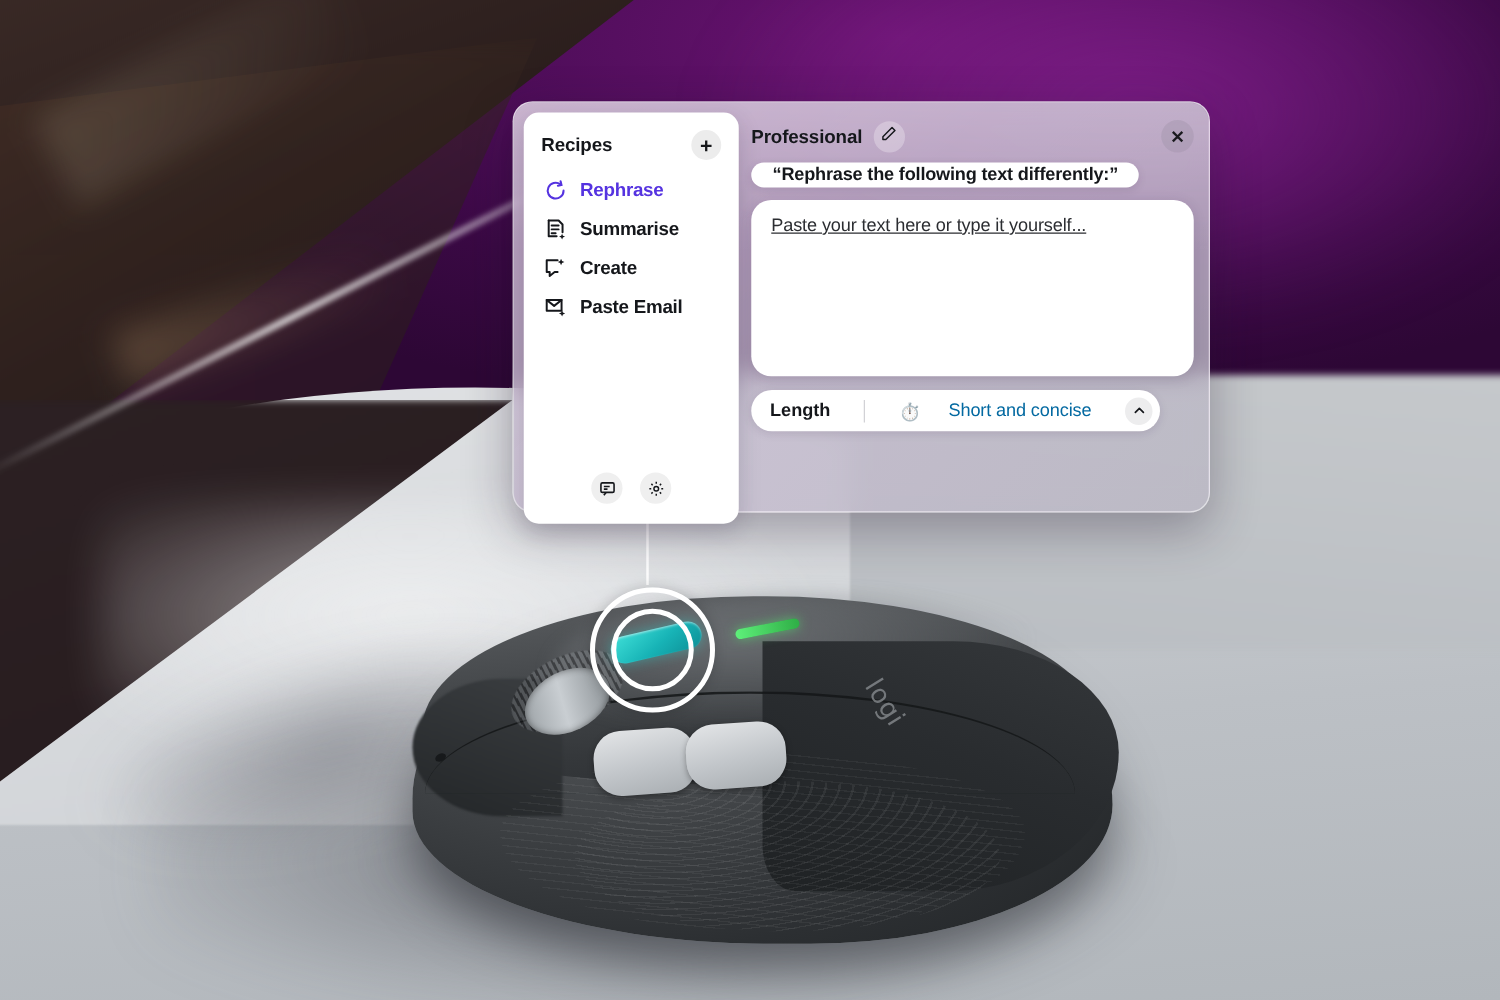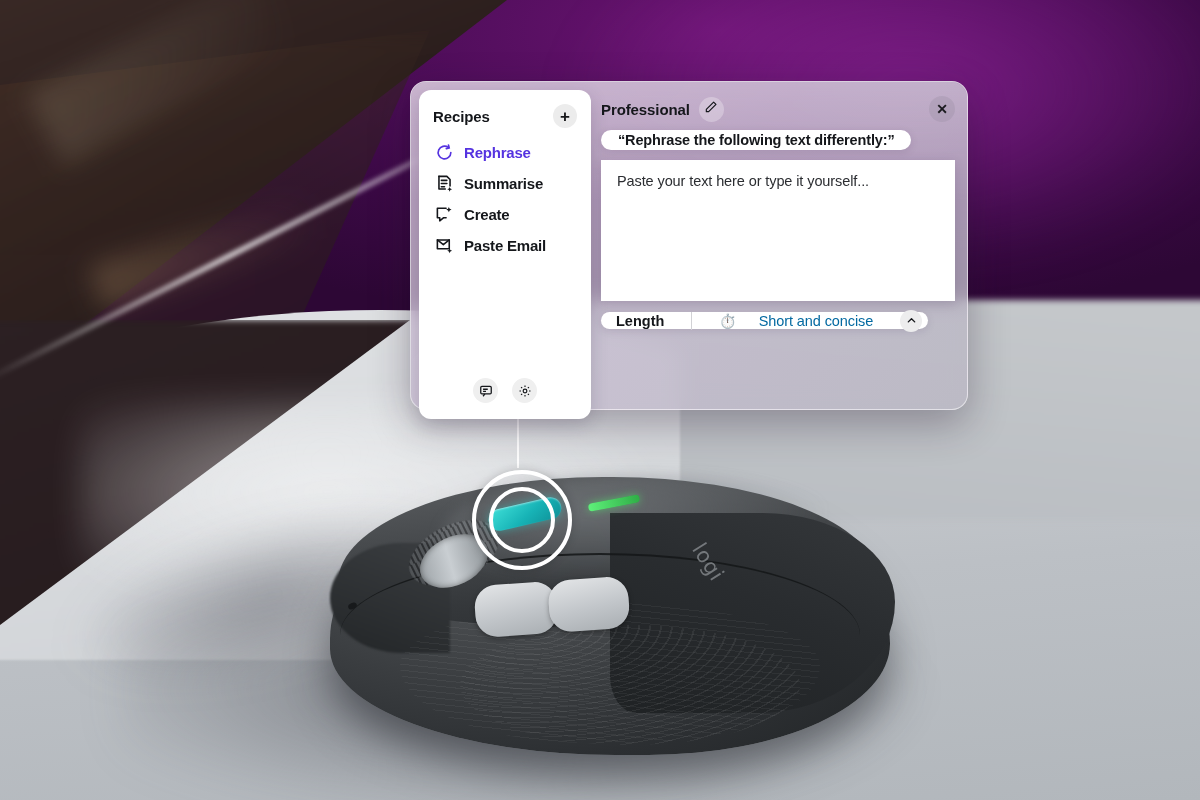"Paste your text here or" .textarea { border-radius: 0 -> 16px; text-decoration: none -> underline }
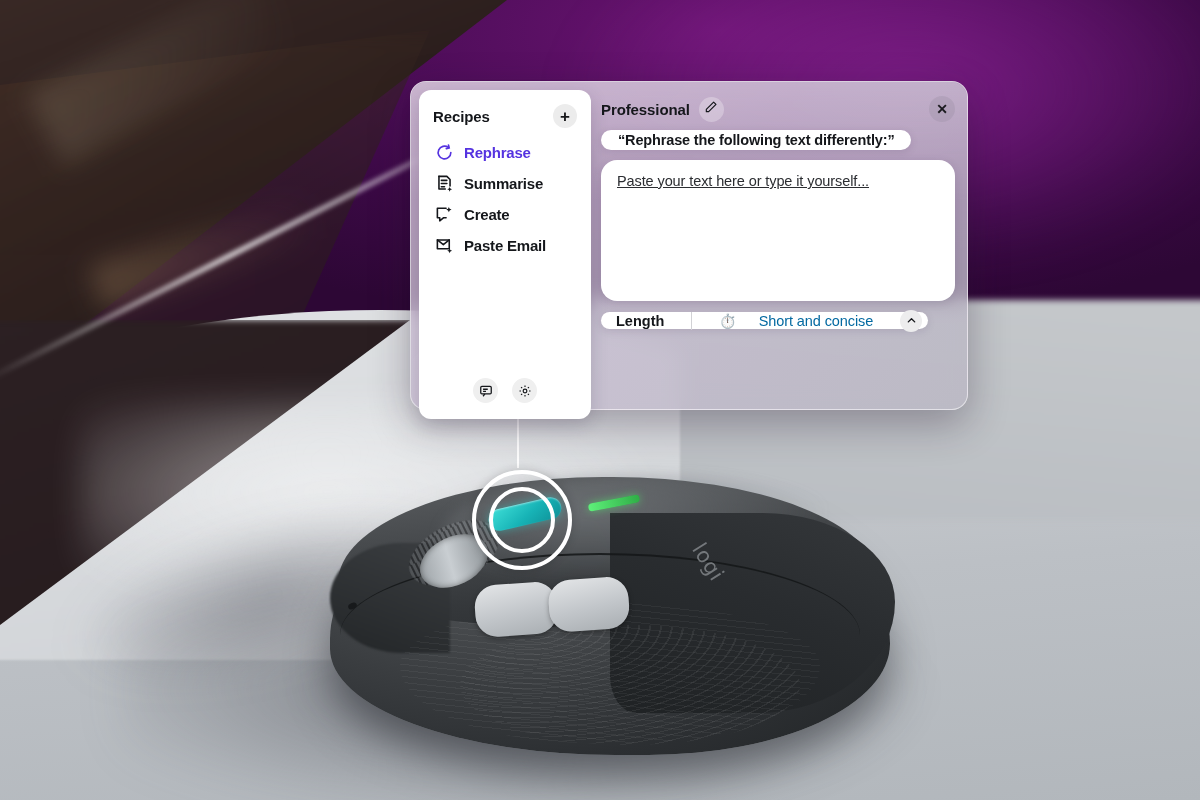"Length" .sel { height: 17px -> 33px }
